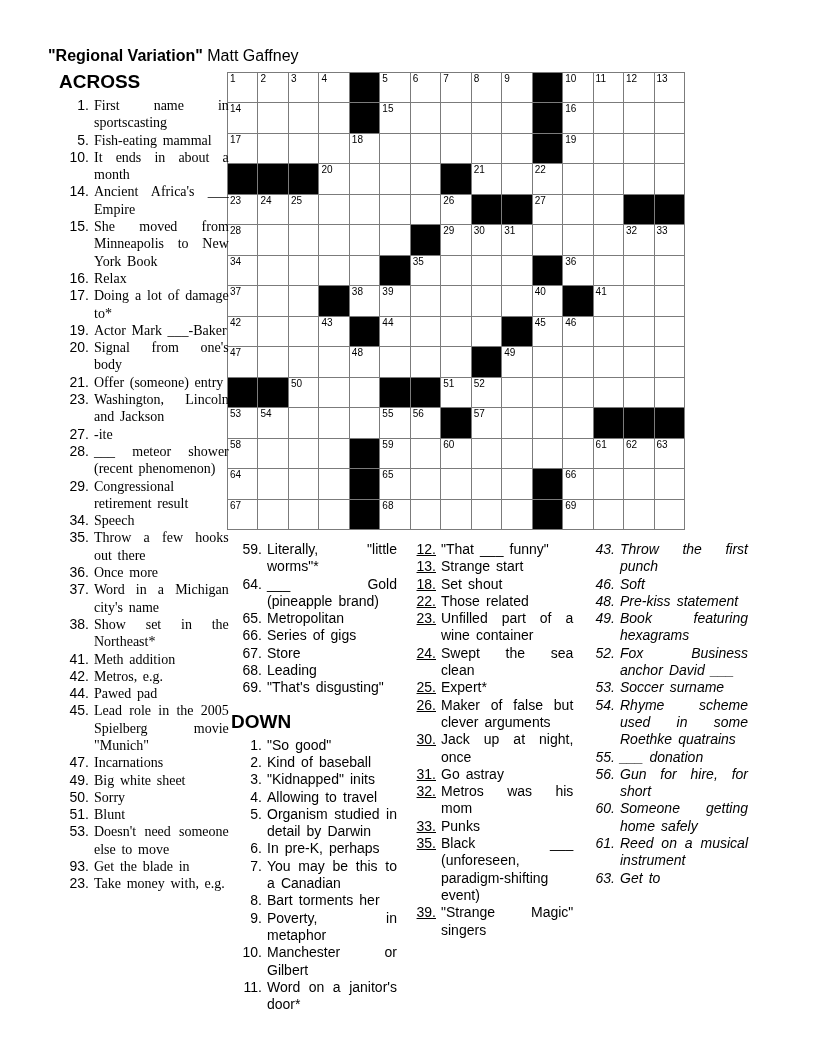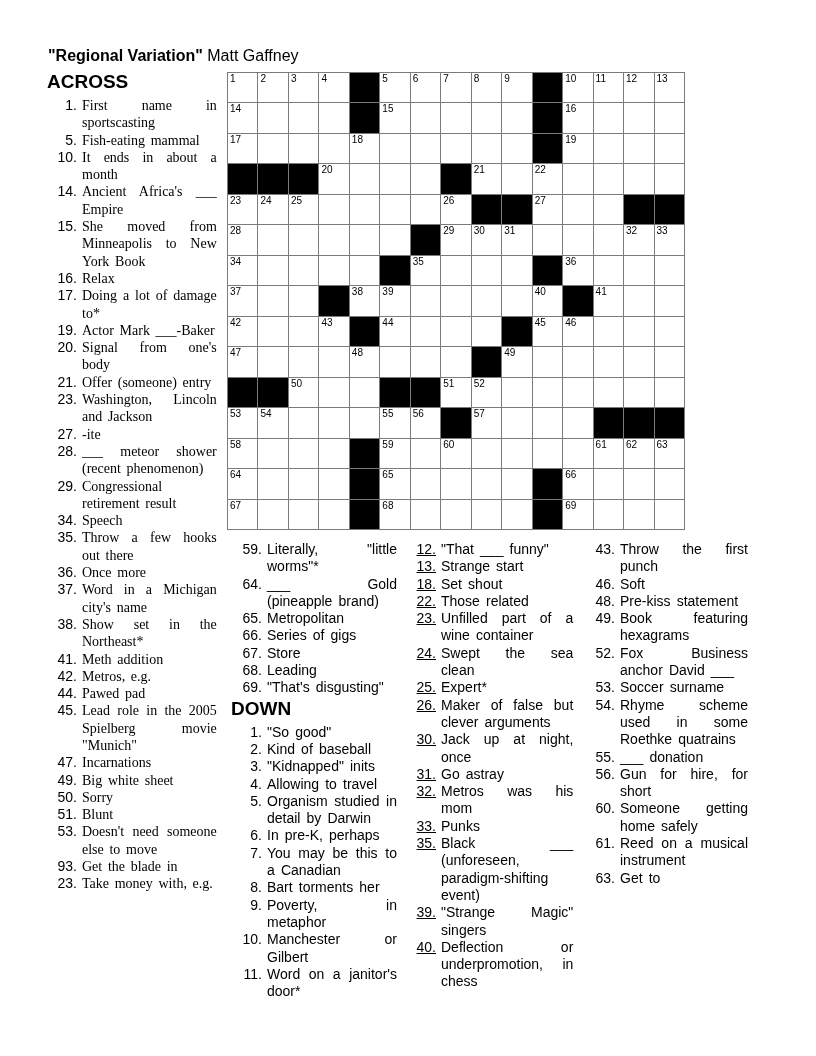"ACROSS" .col1 { left: 44px -> 56px }
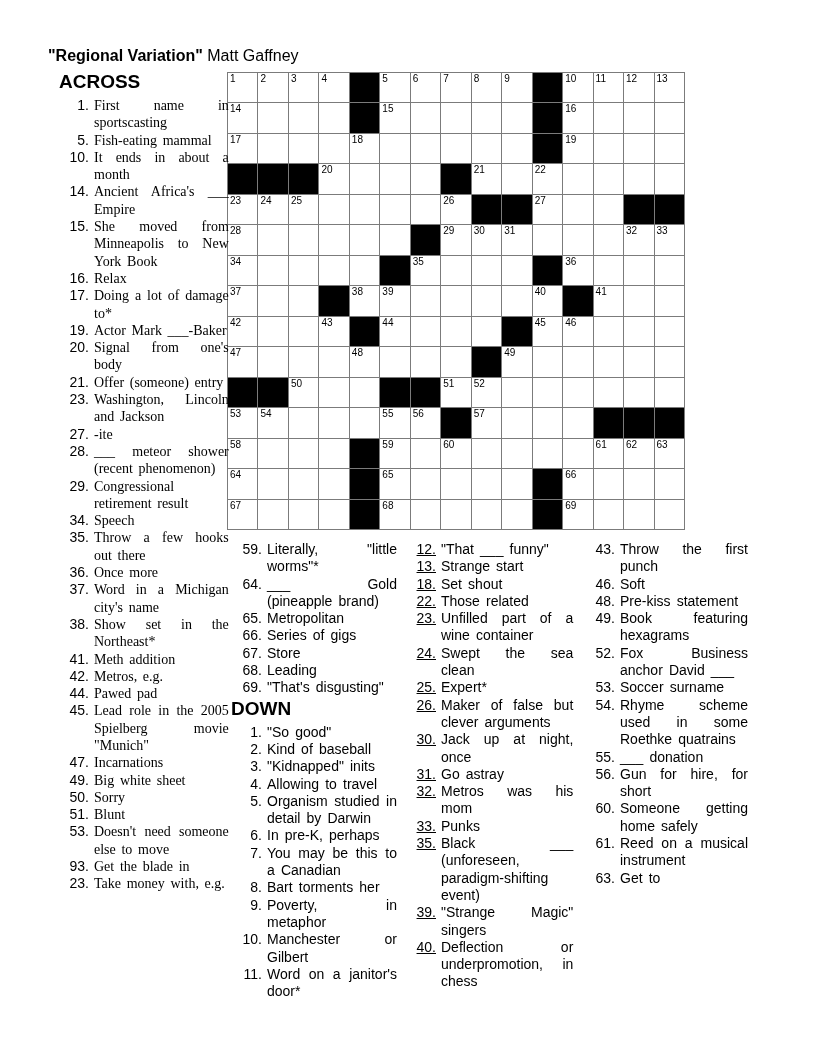"43." .col4 { font-style: none -> italic }
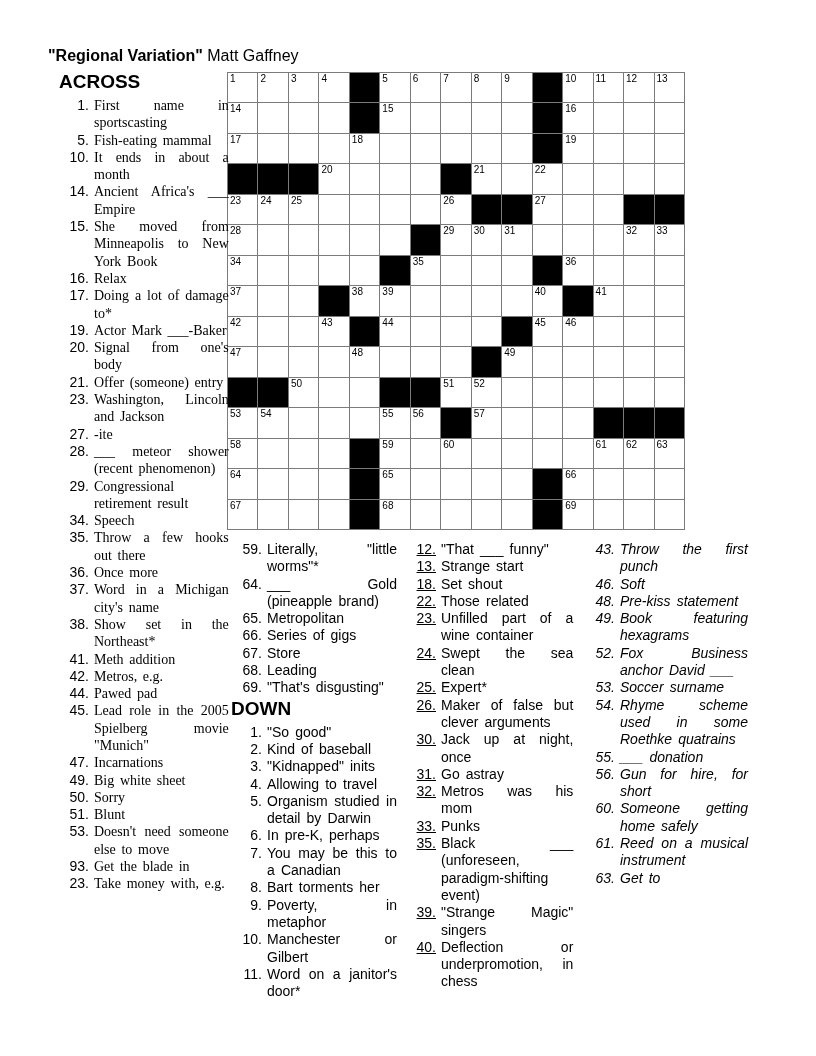"DOWN" .clue + .clue-head { margin-top: none -> 13px }
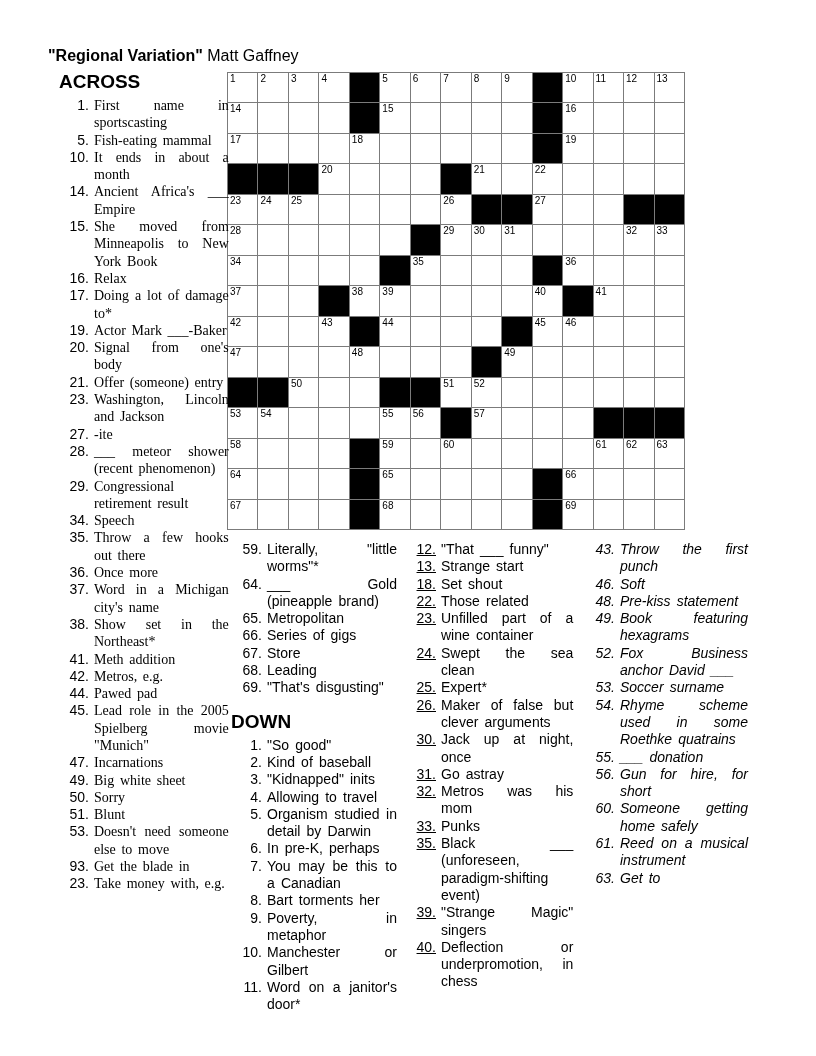"40." div.clue { html: <div> <span>40.</span> <span>Deflection or underpromotion, in chess</span> </div> -> none }
